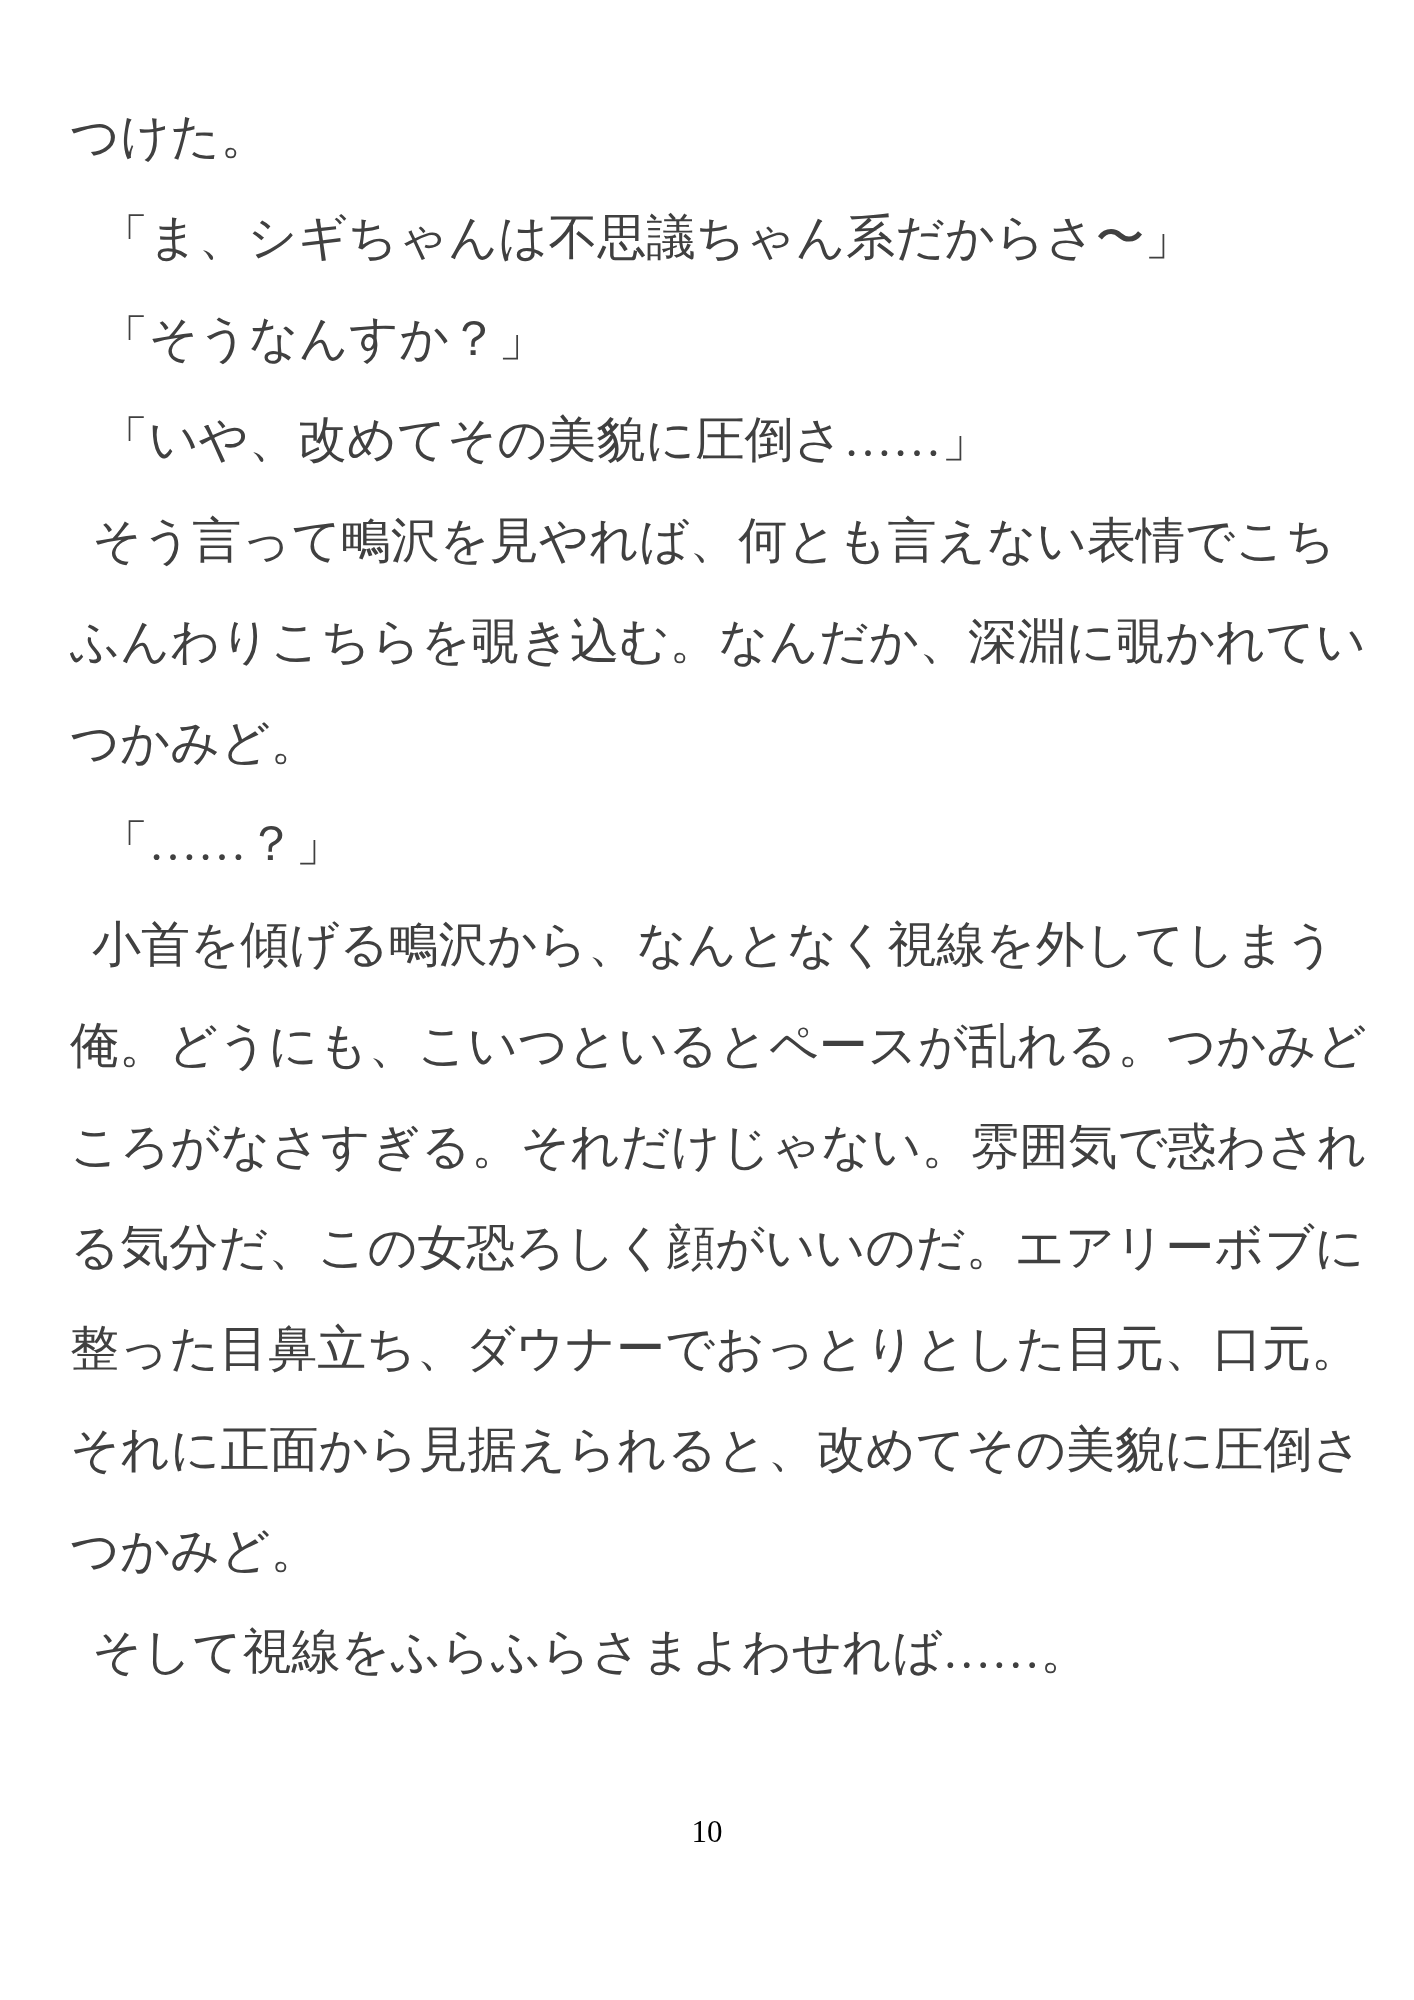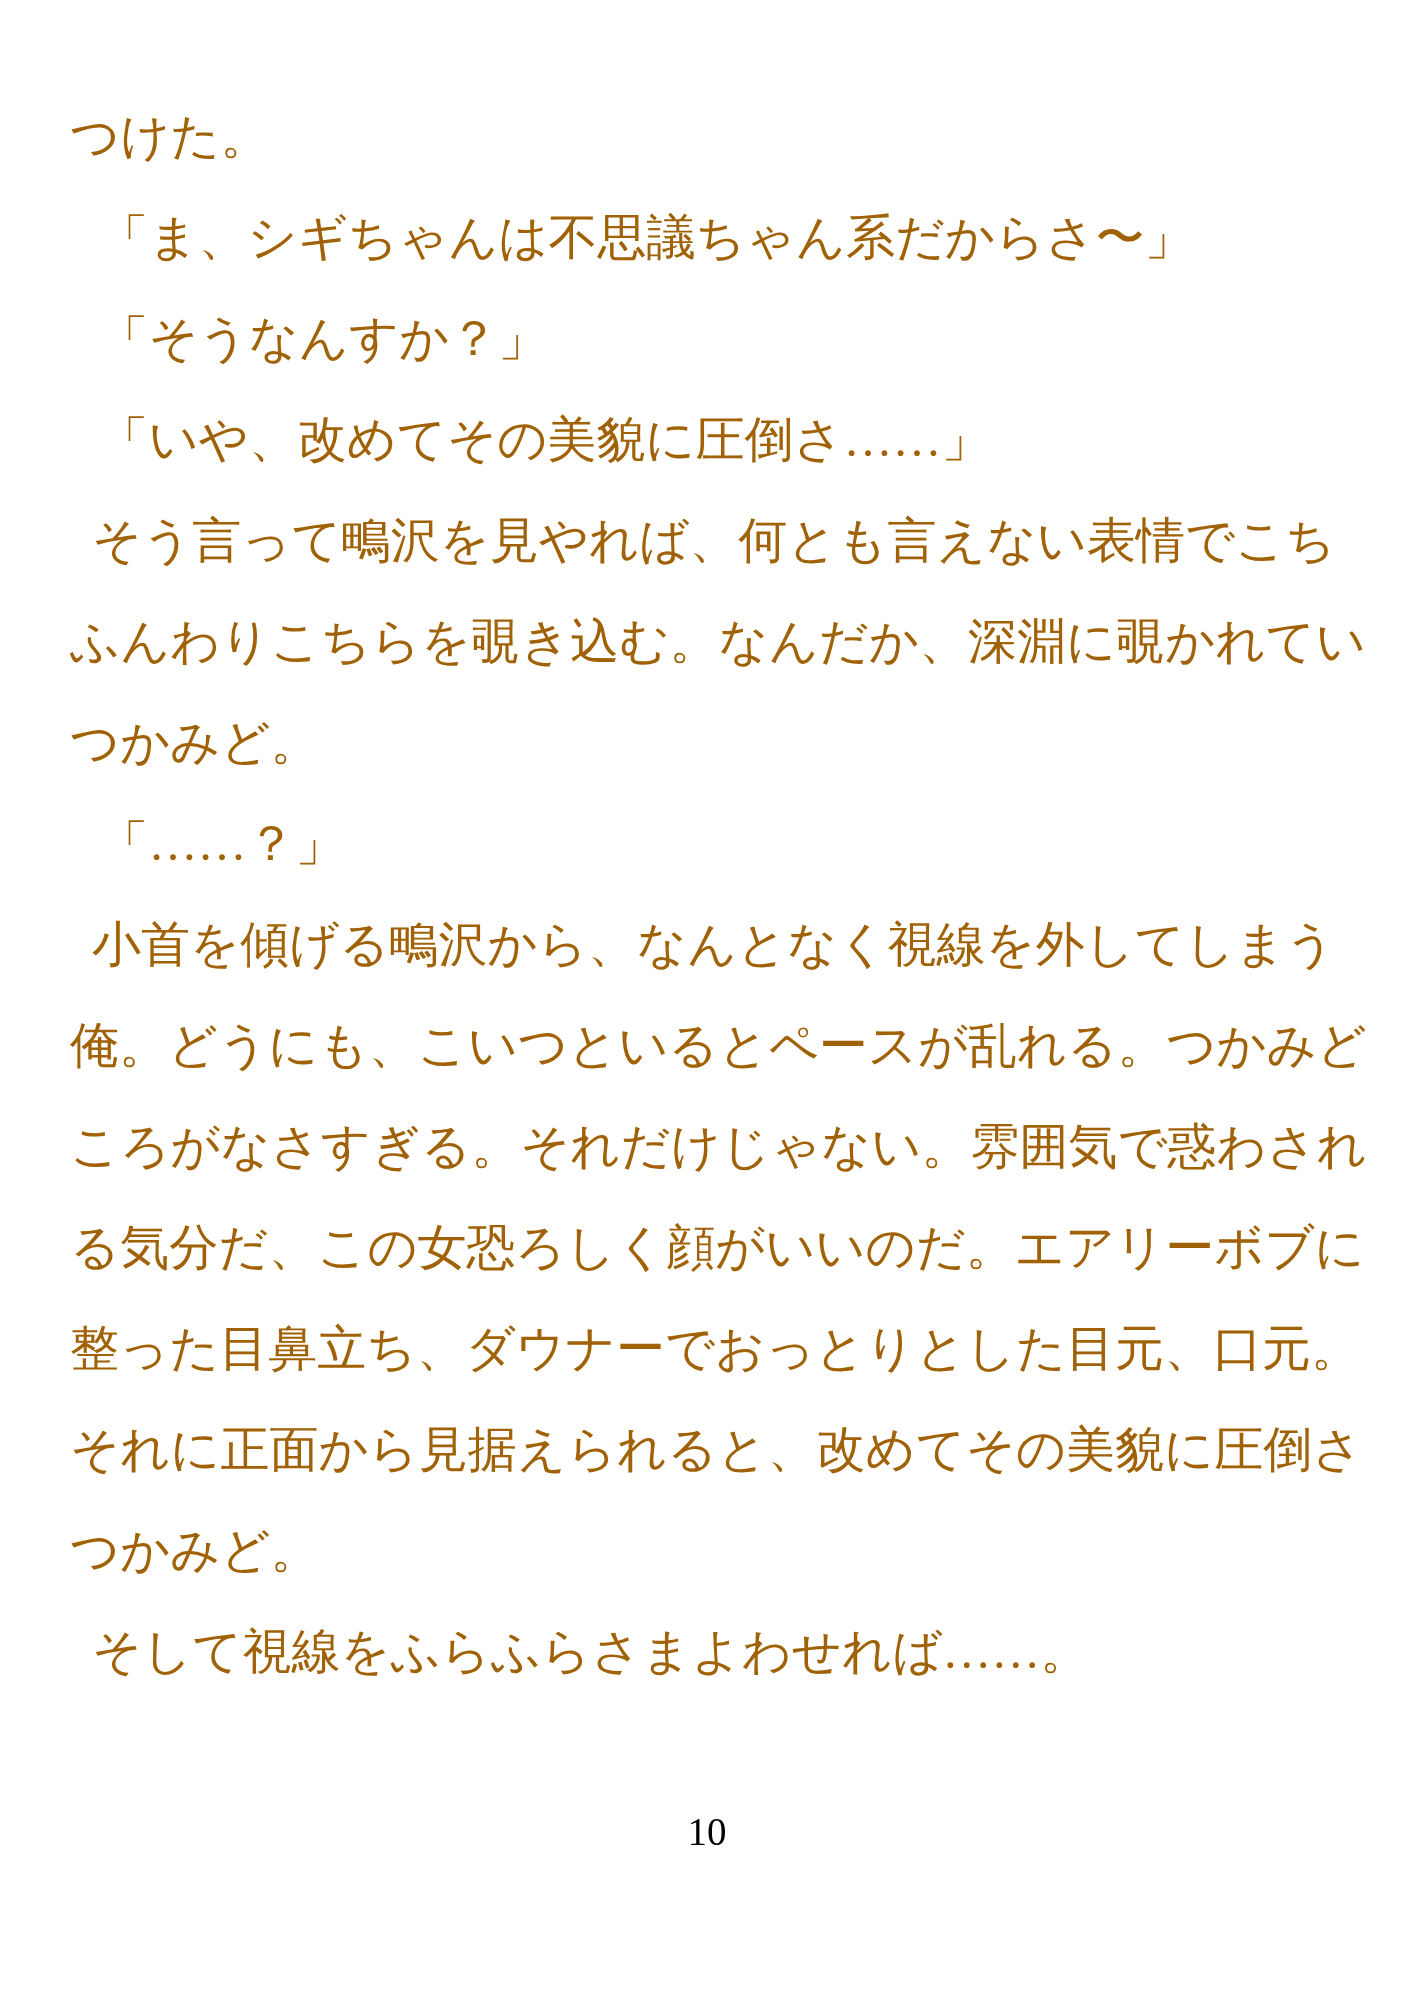"つけた。" .line { color: #a16207 -> #404040 }
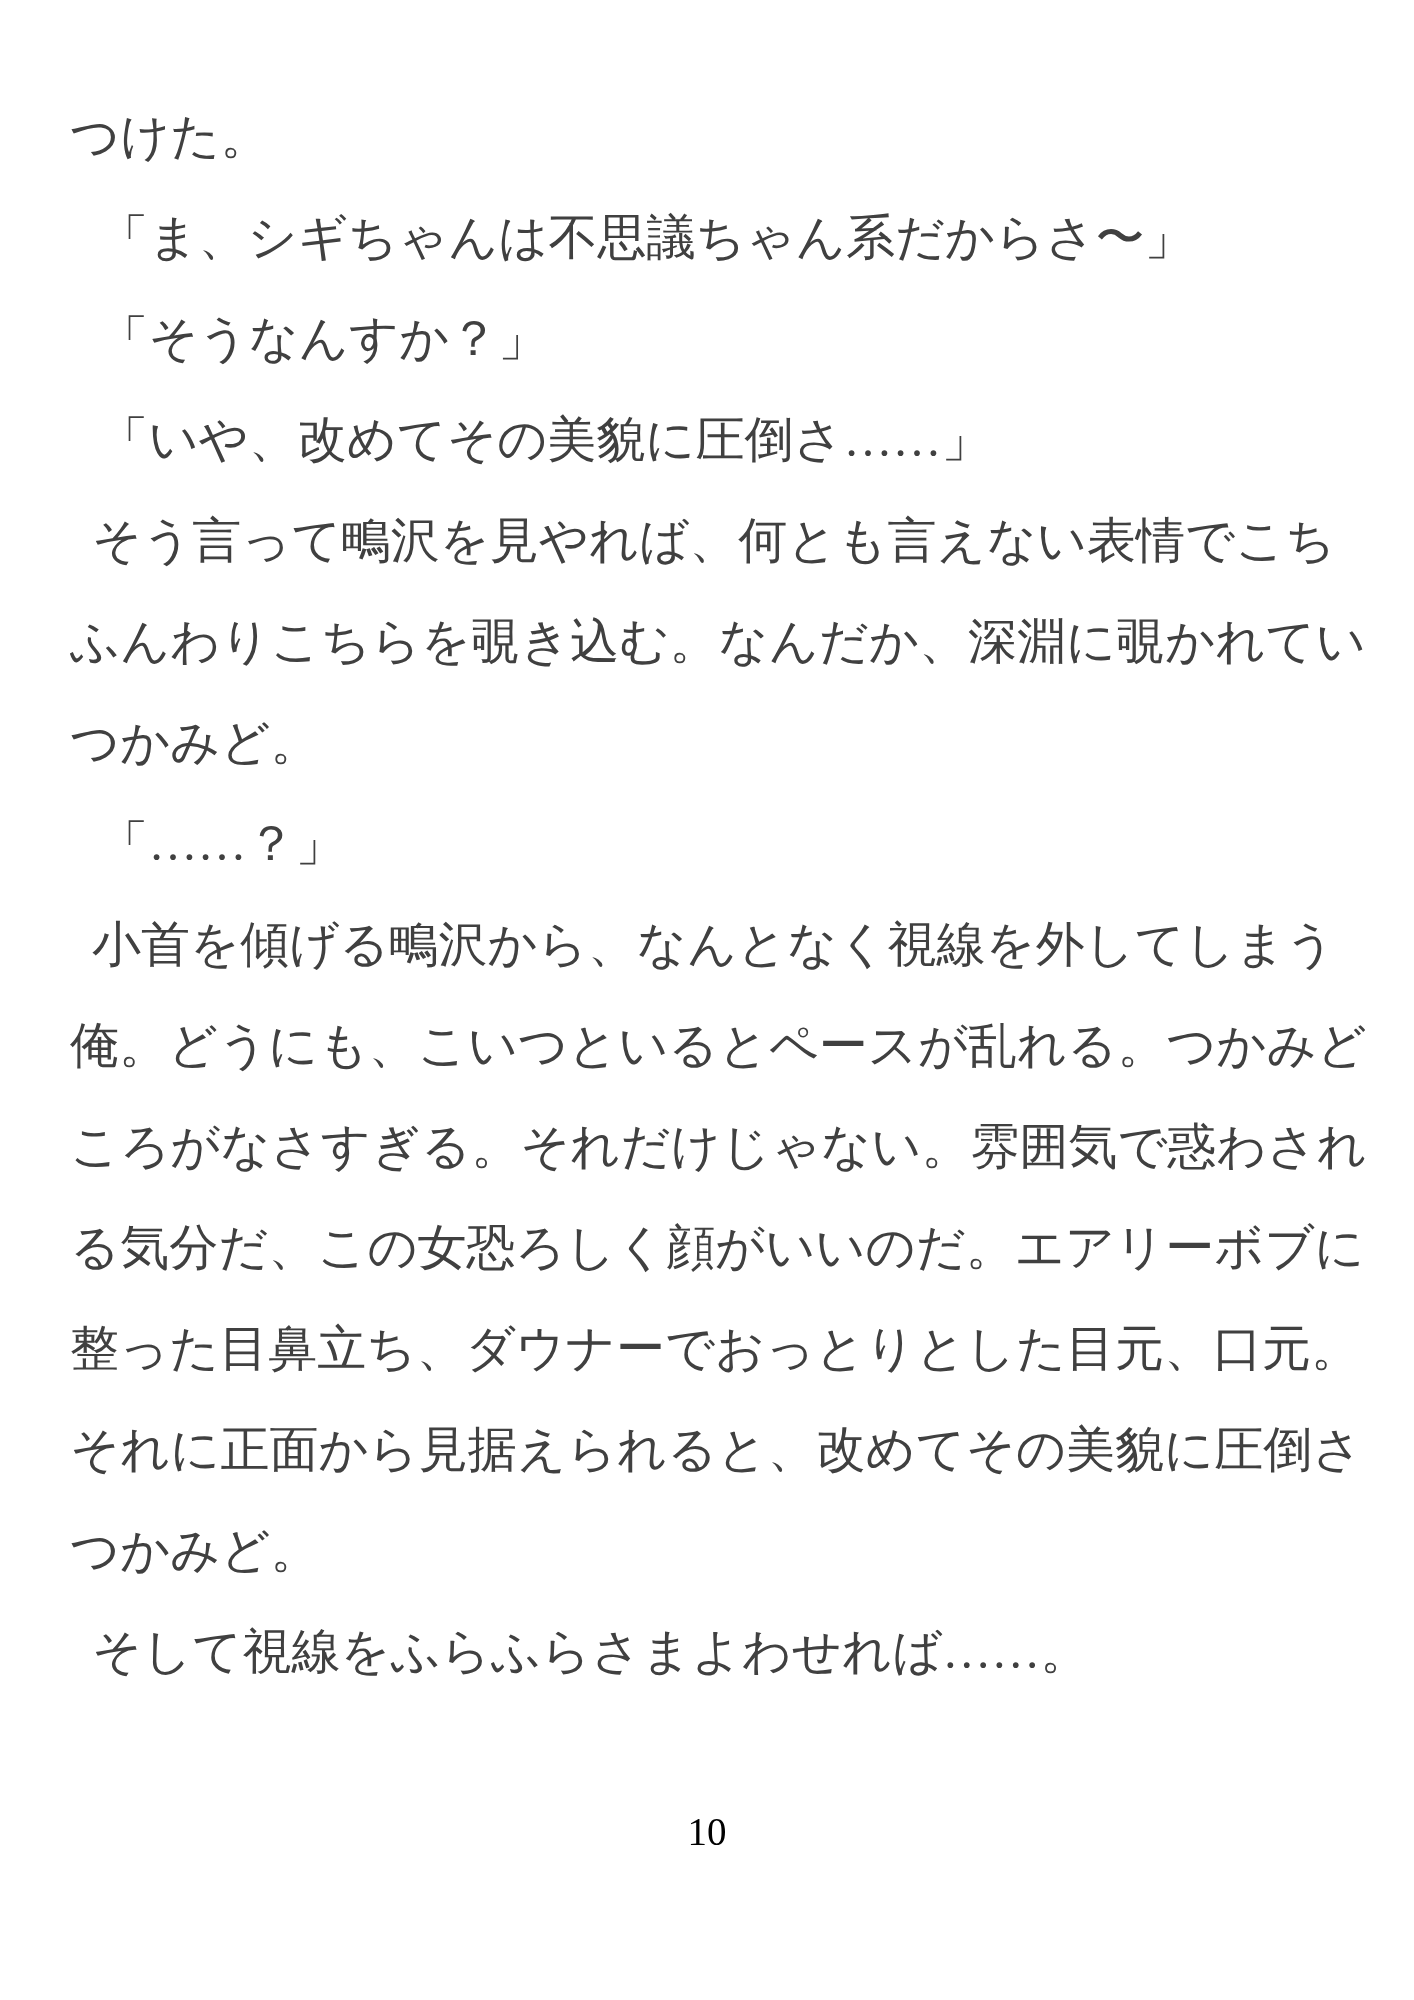"10" .page-number { font-size: 39px -> 31px }
